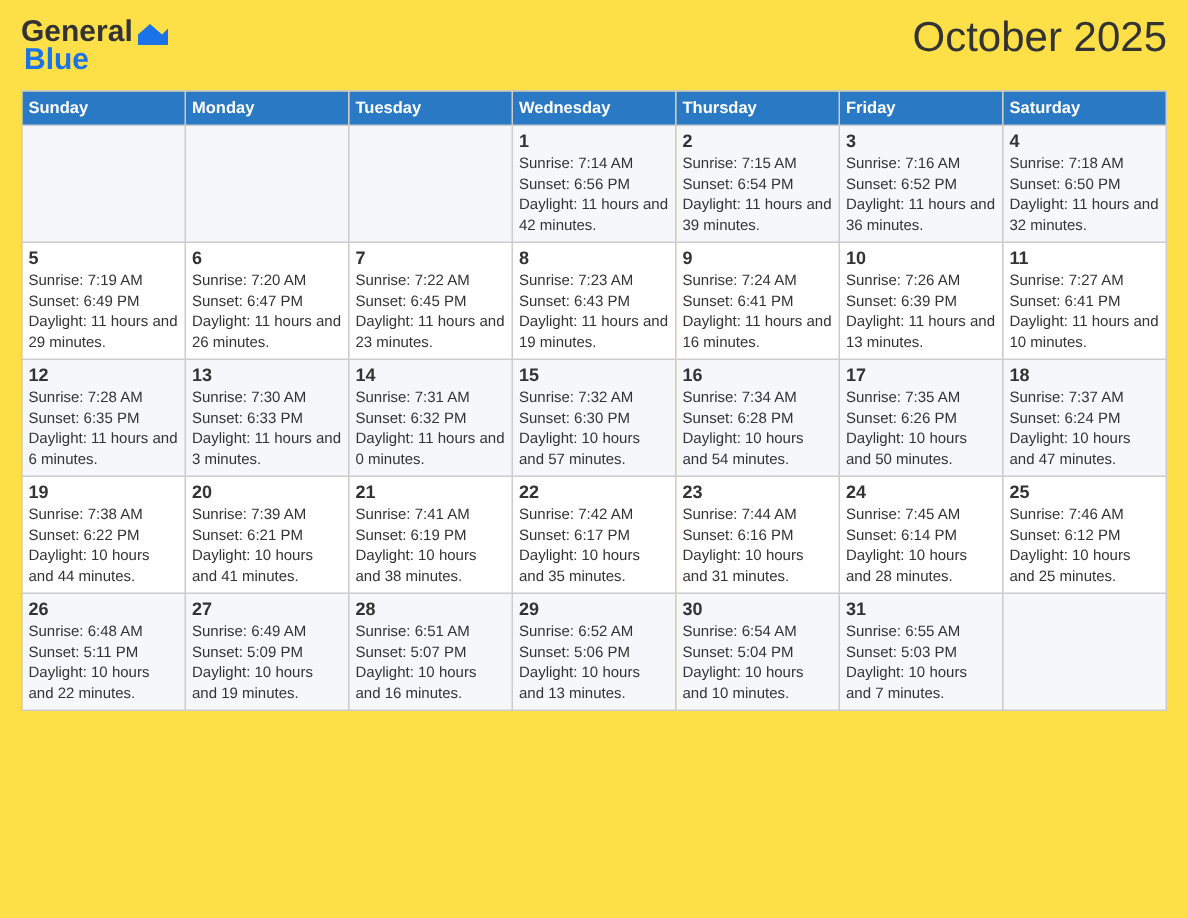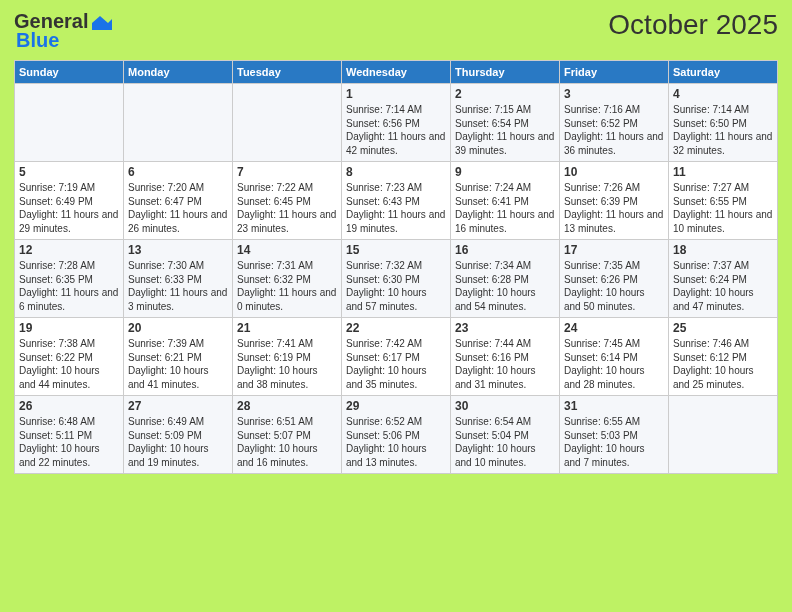"General" .page { background: #bef264 -> #fde047 }
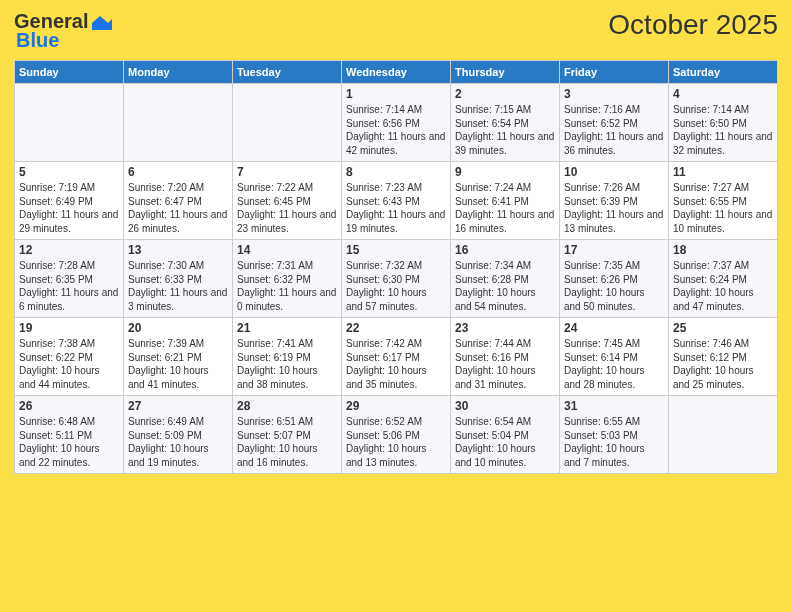"Sunrise: 7:14 AM Sunset: 6:50" div.day-info { text: 7:14 -> 7:18 }
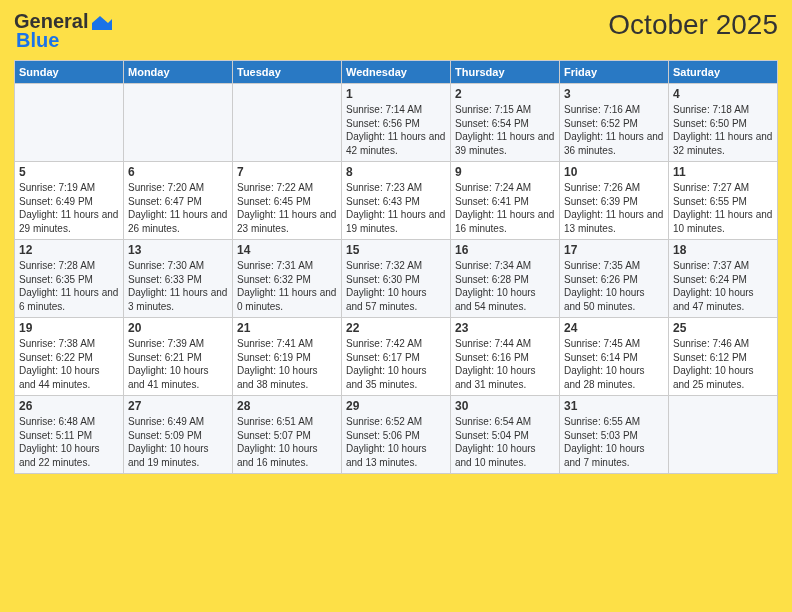"Sunrise: 7:27 AM Sunset: 6:55" div.day-info { text: 6:55 -> 6:41 }
